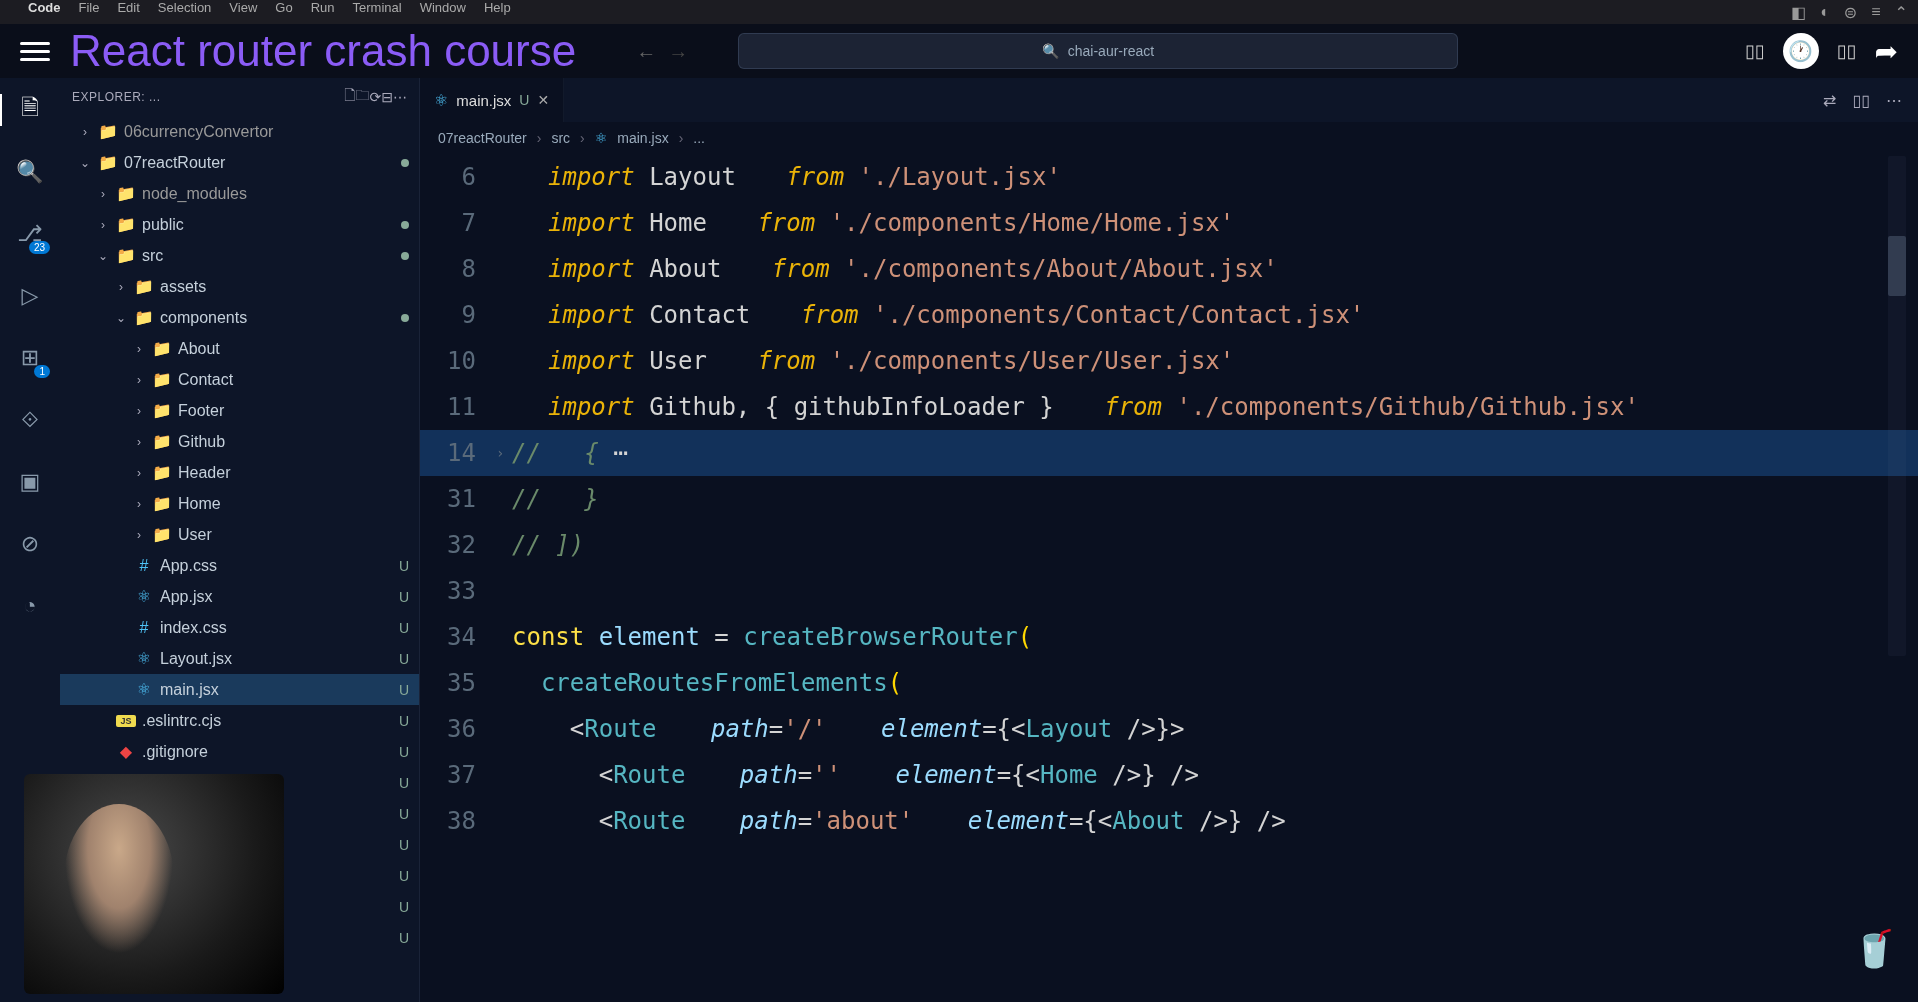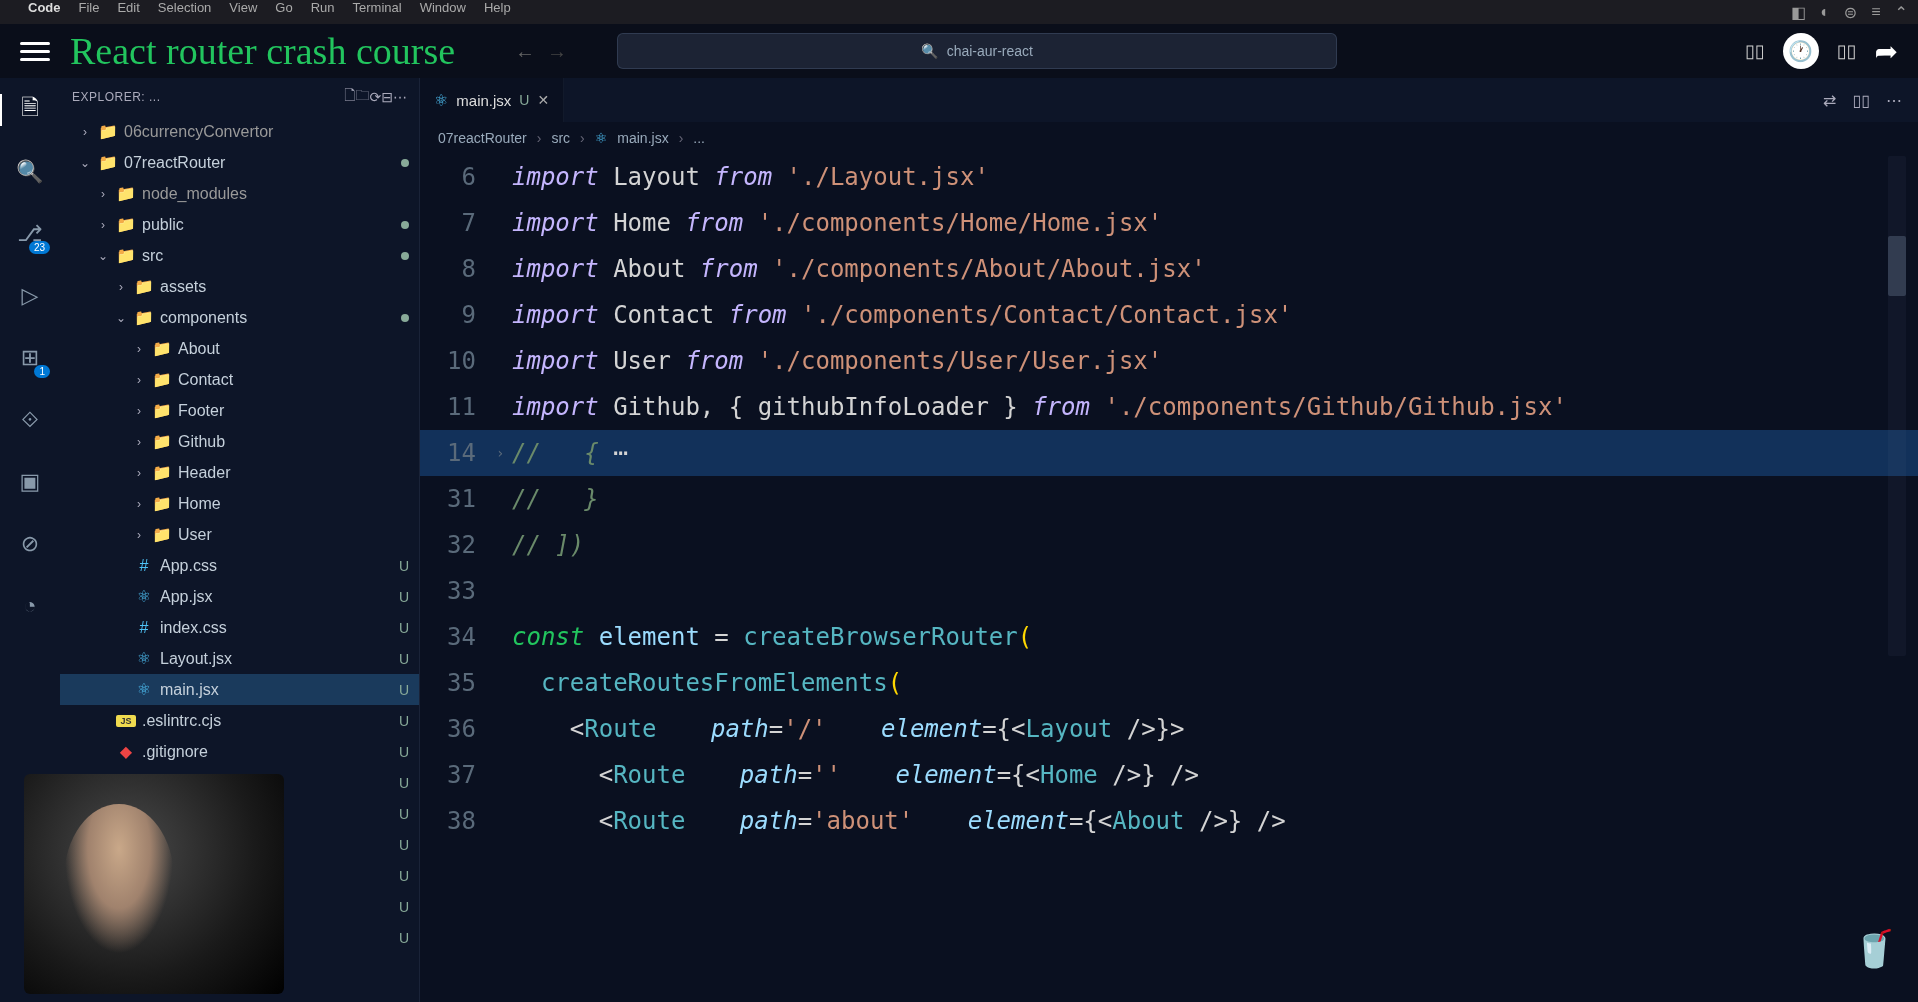"React router crash course" .video-title { color: #22c55e -> #8b5cf6; font-family: Liberation Serif, serif -> none; font-size: 38px -> 44px }
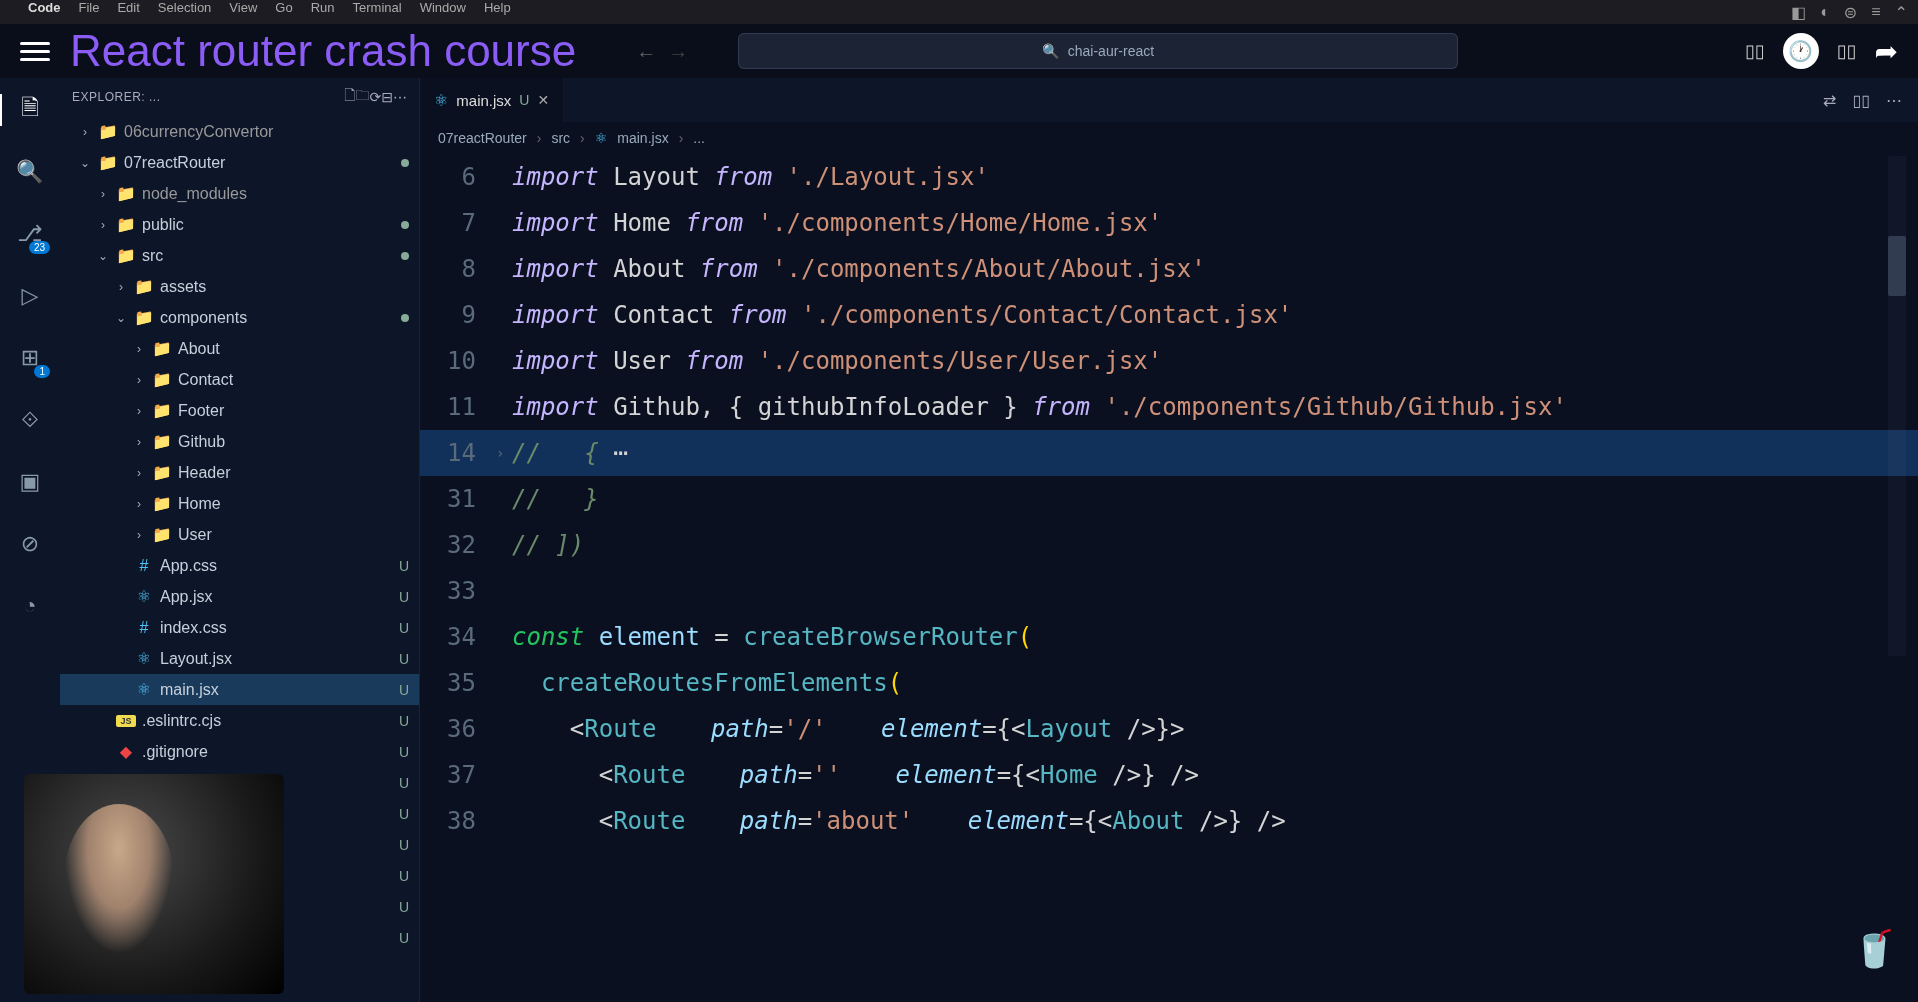"import" .kw { color: #c4b5fd -> #eab308; margin-left: none -> 36px }
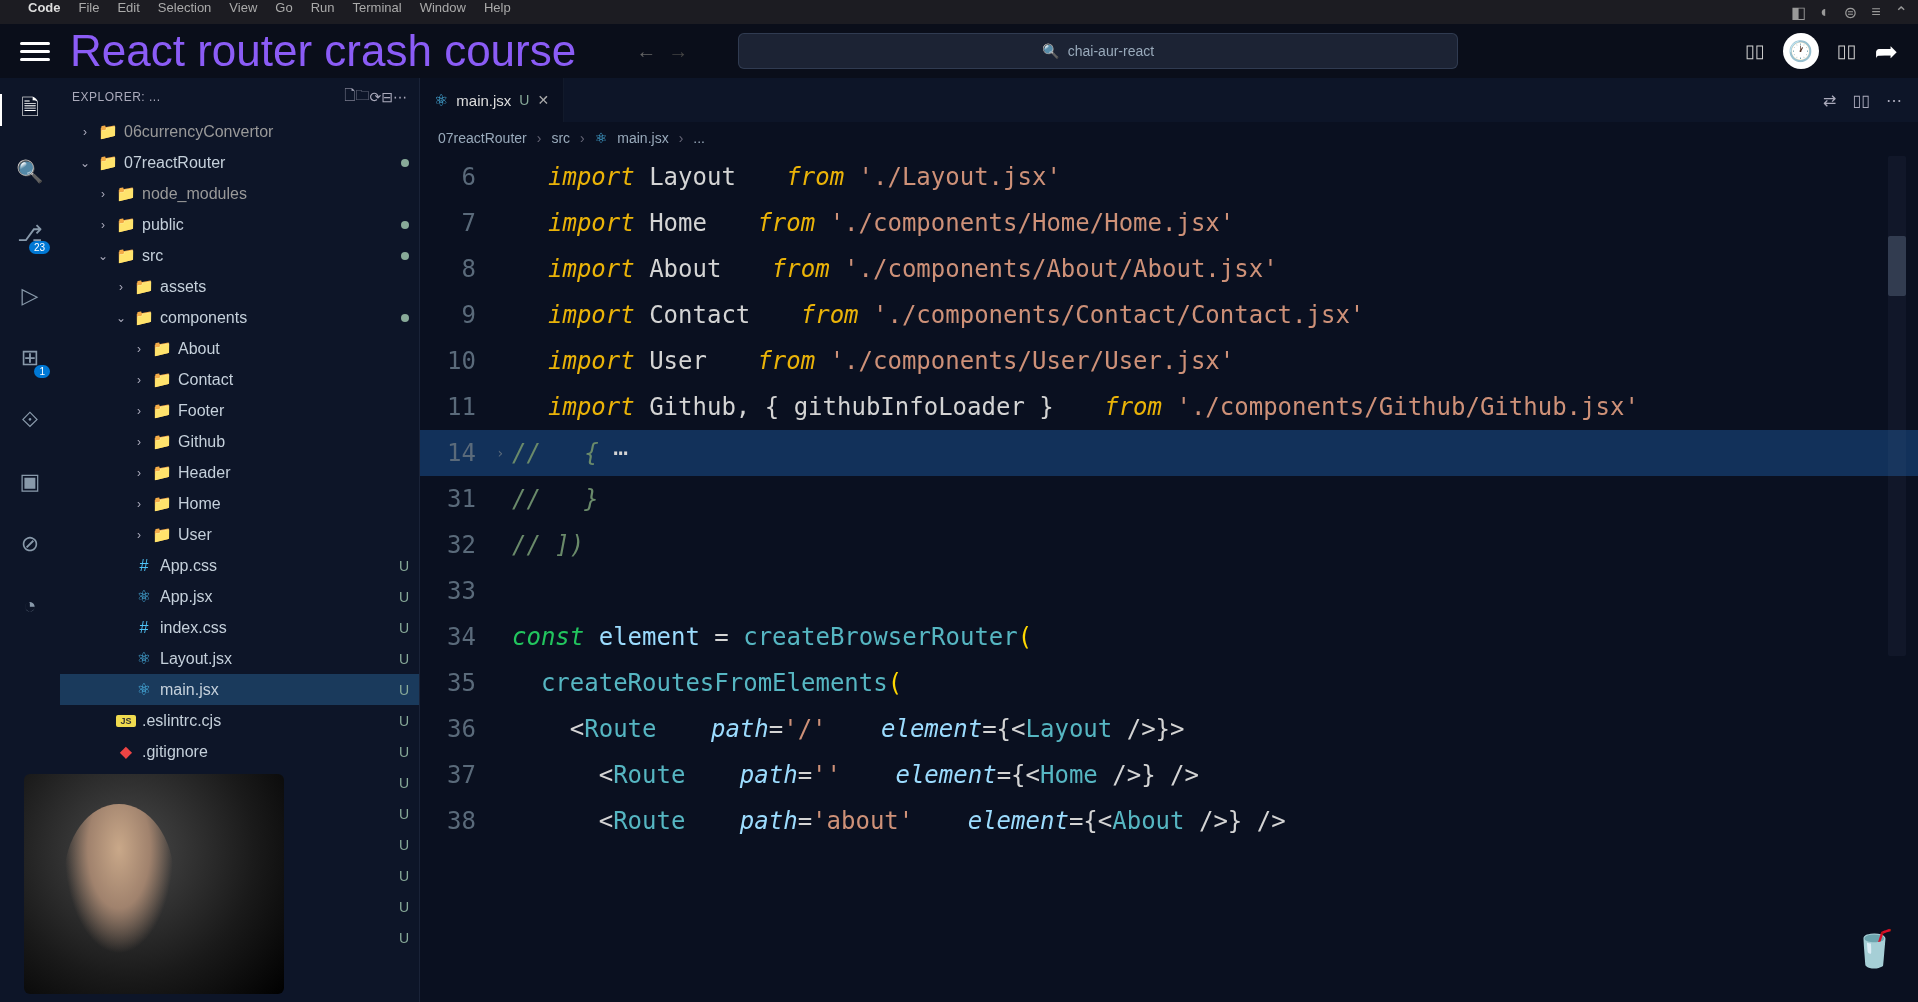"const" .const-kw { color: #22c55e -> #fde047; font-style: italic -> none }
